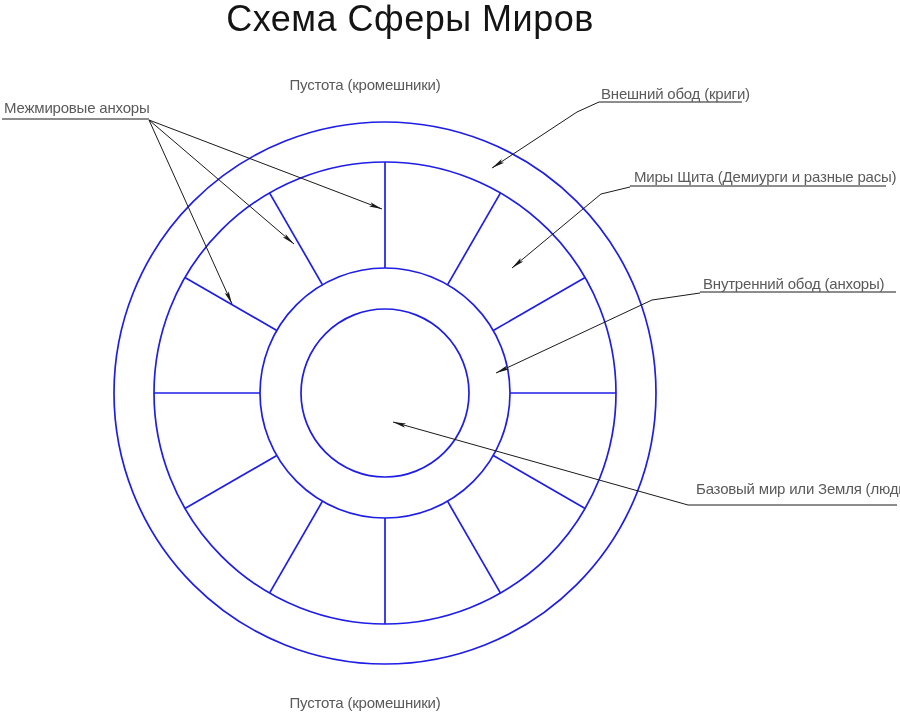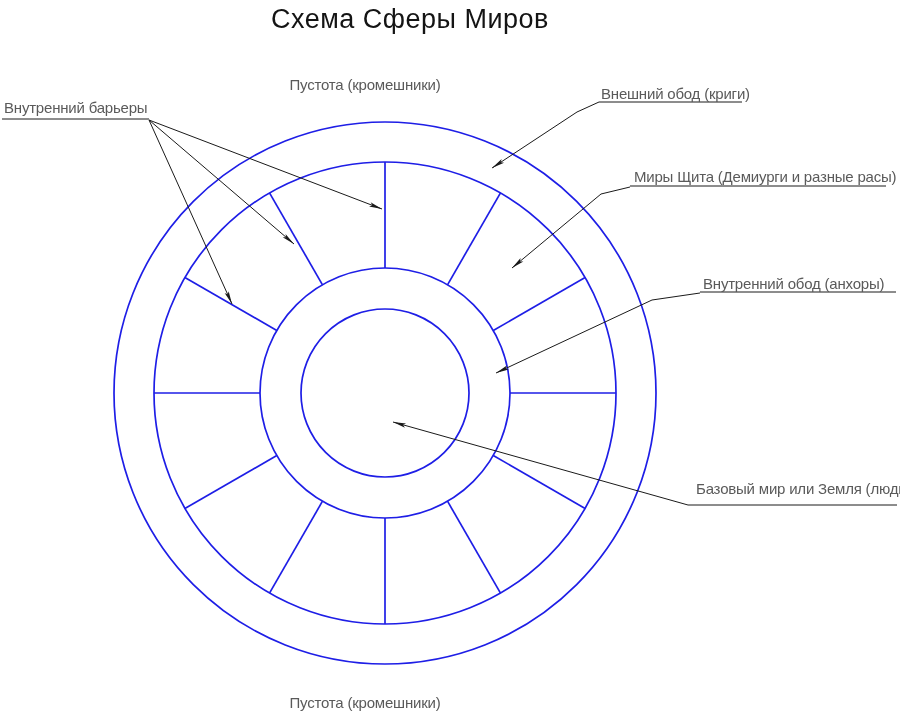"Схема Сферы Миров" .title { font-size: 27px -> 36px }
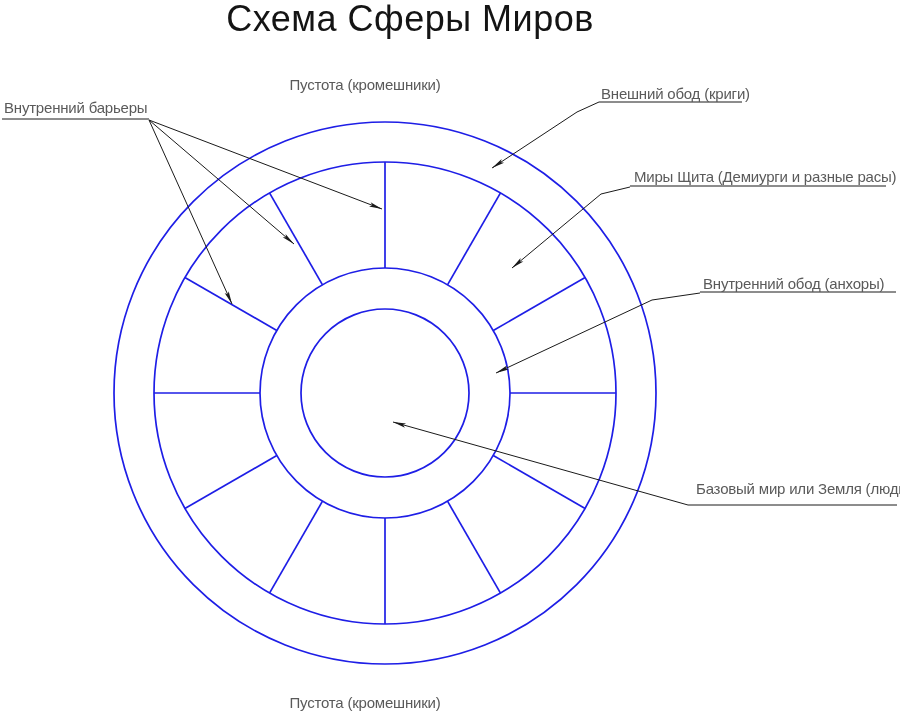"Внутренний барьеры" div.txt { text: Внутренний барьеры -> Межмировые анхоры }
